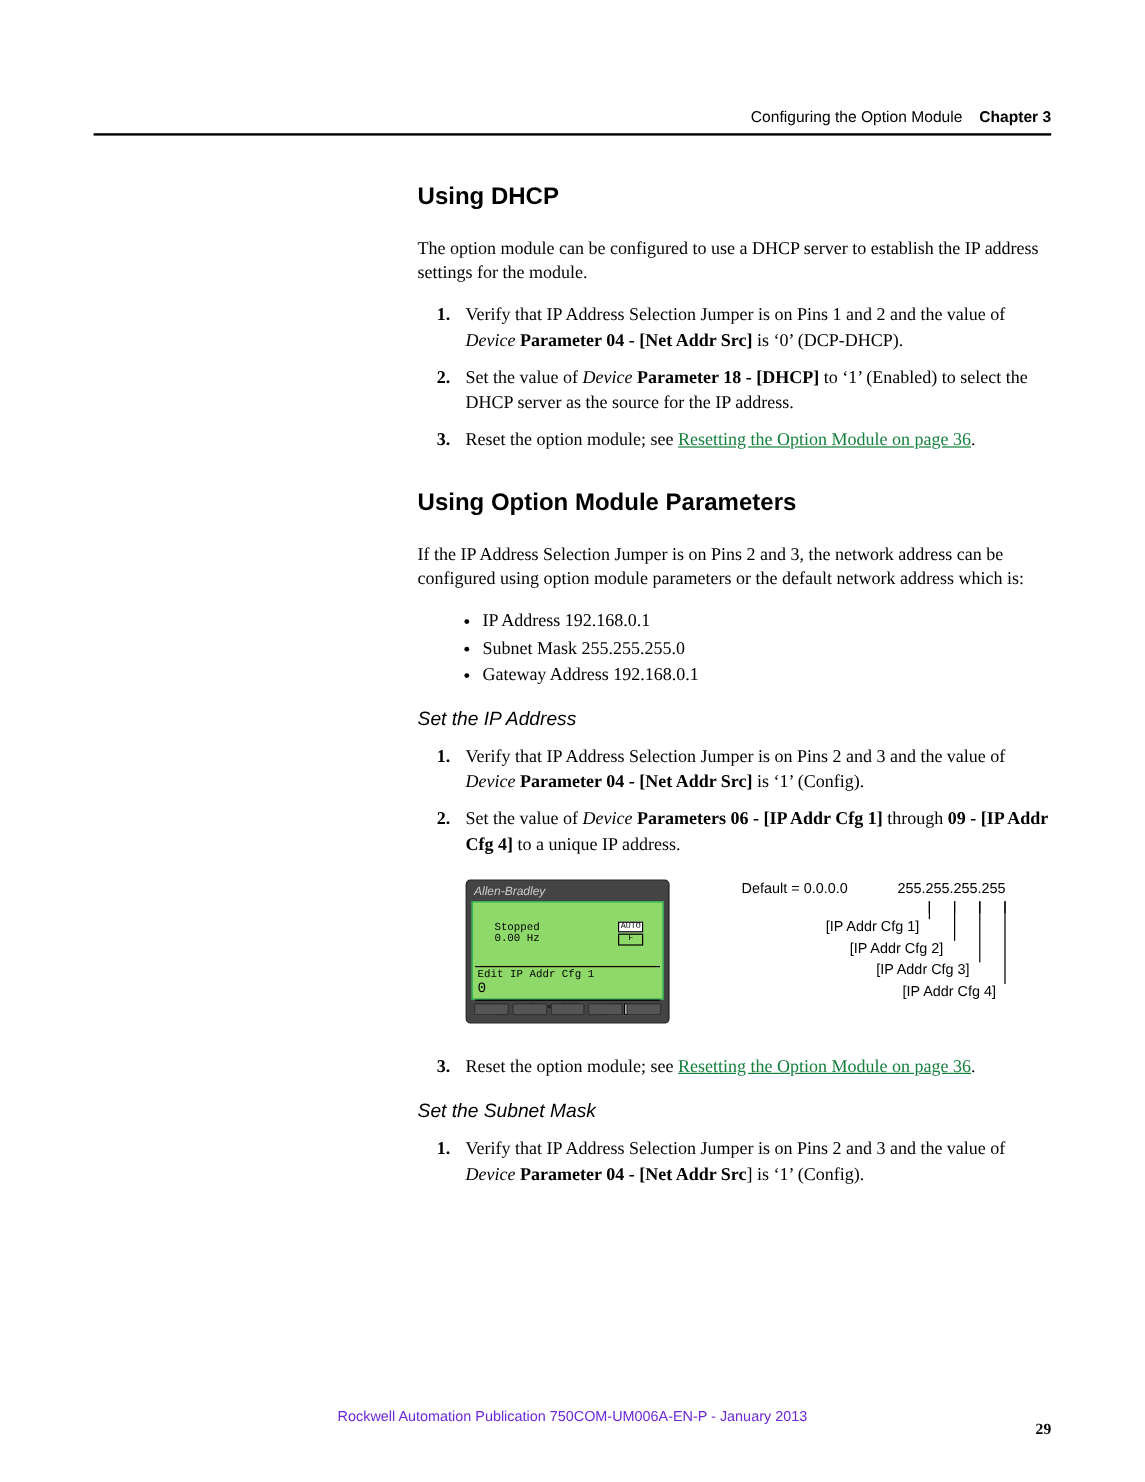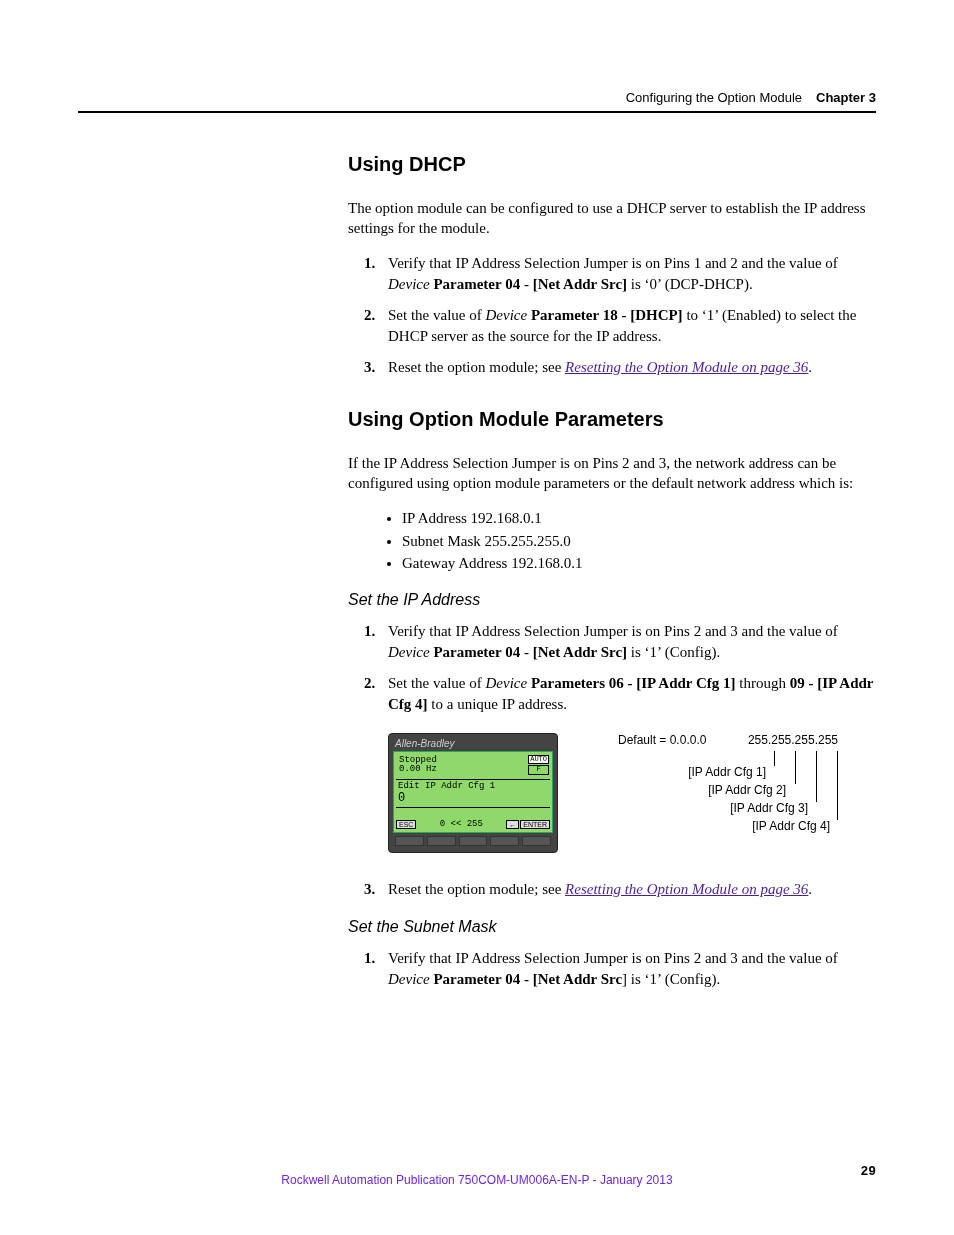"Resetting the Option Module on" a.xref { color: #4c1d95 -> #15803d; font-style: italic -> none }
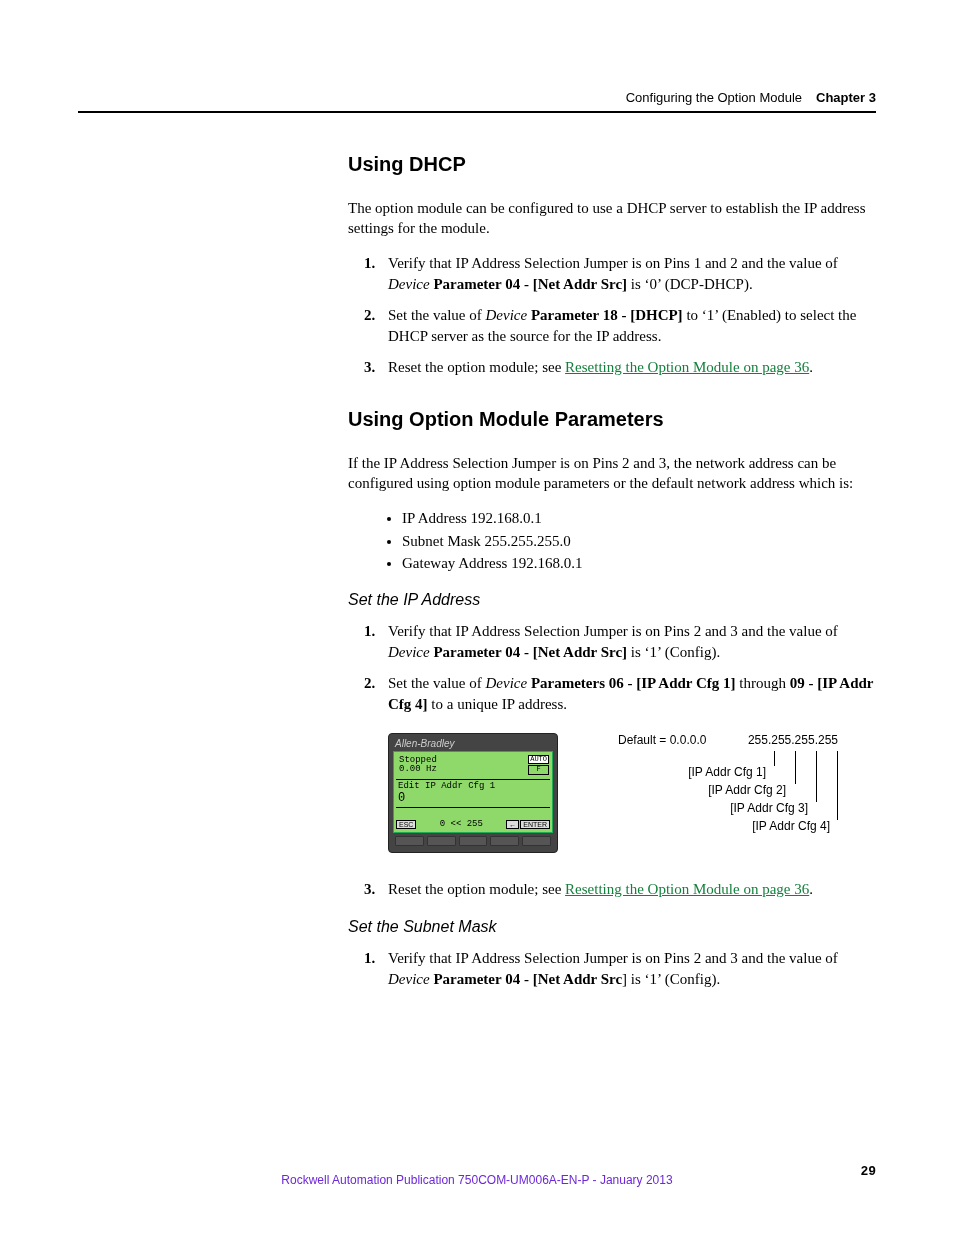"Stopped" .him-top { padding: 3px -> 16px }
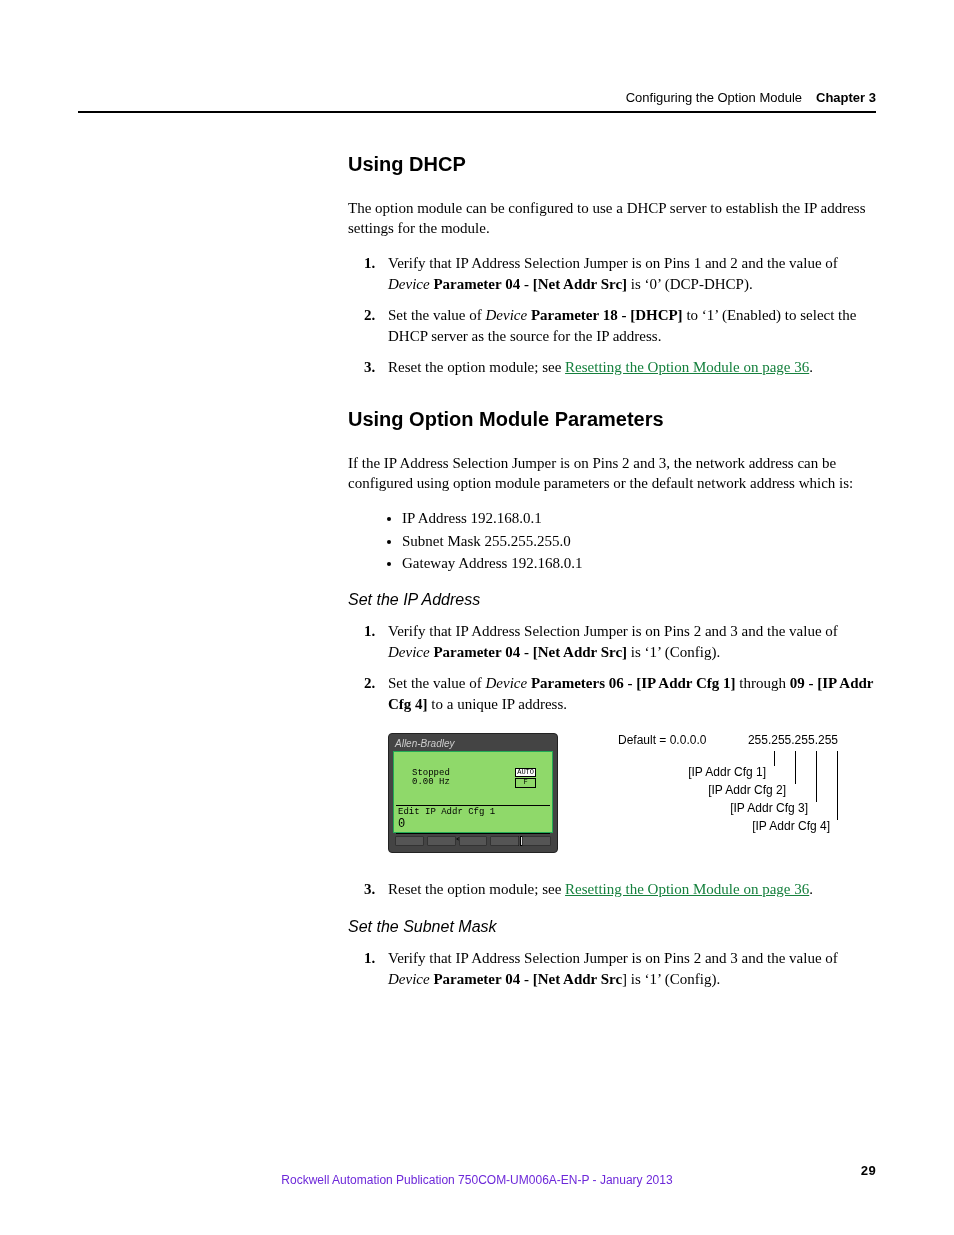"29" .pagenum { bottom: 56px -> 36px; font-family: Liberation Mono, monospace -> Liberation Serif, serif }
